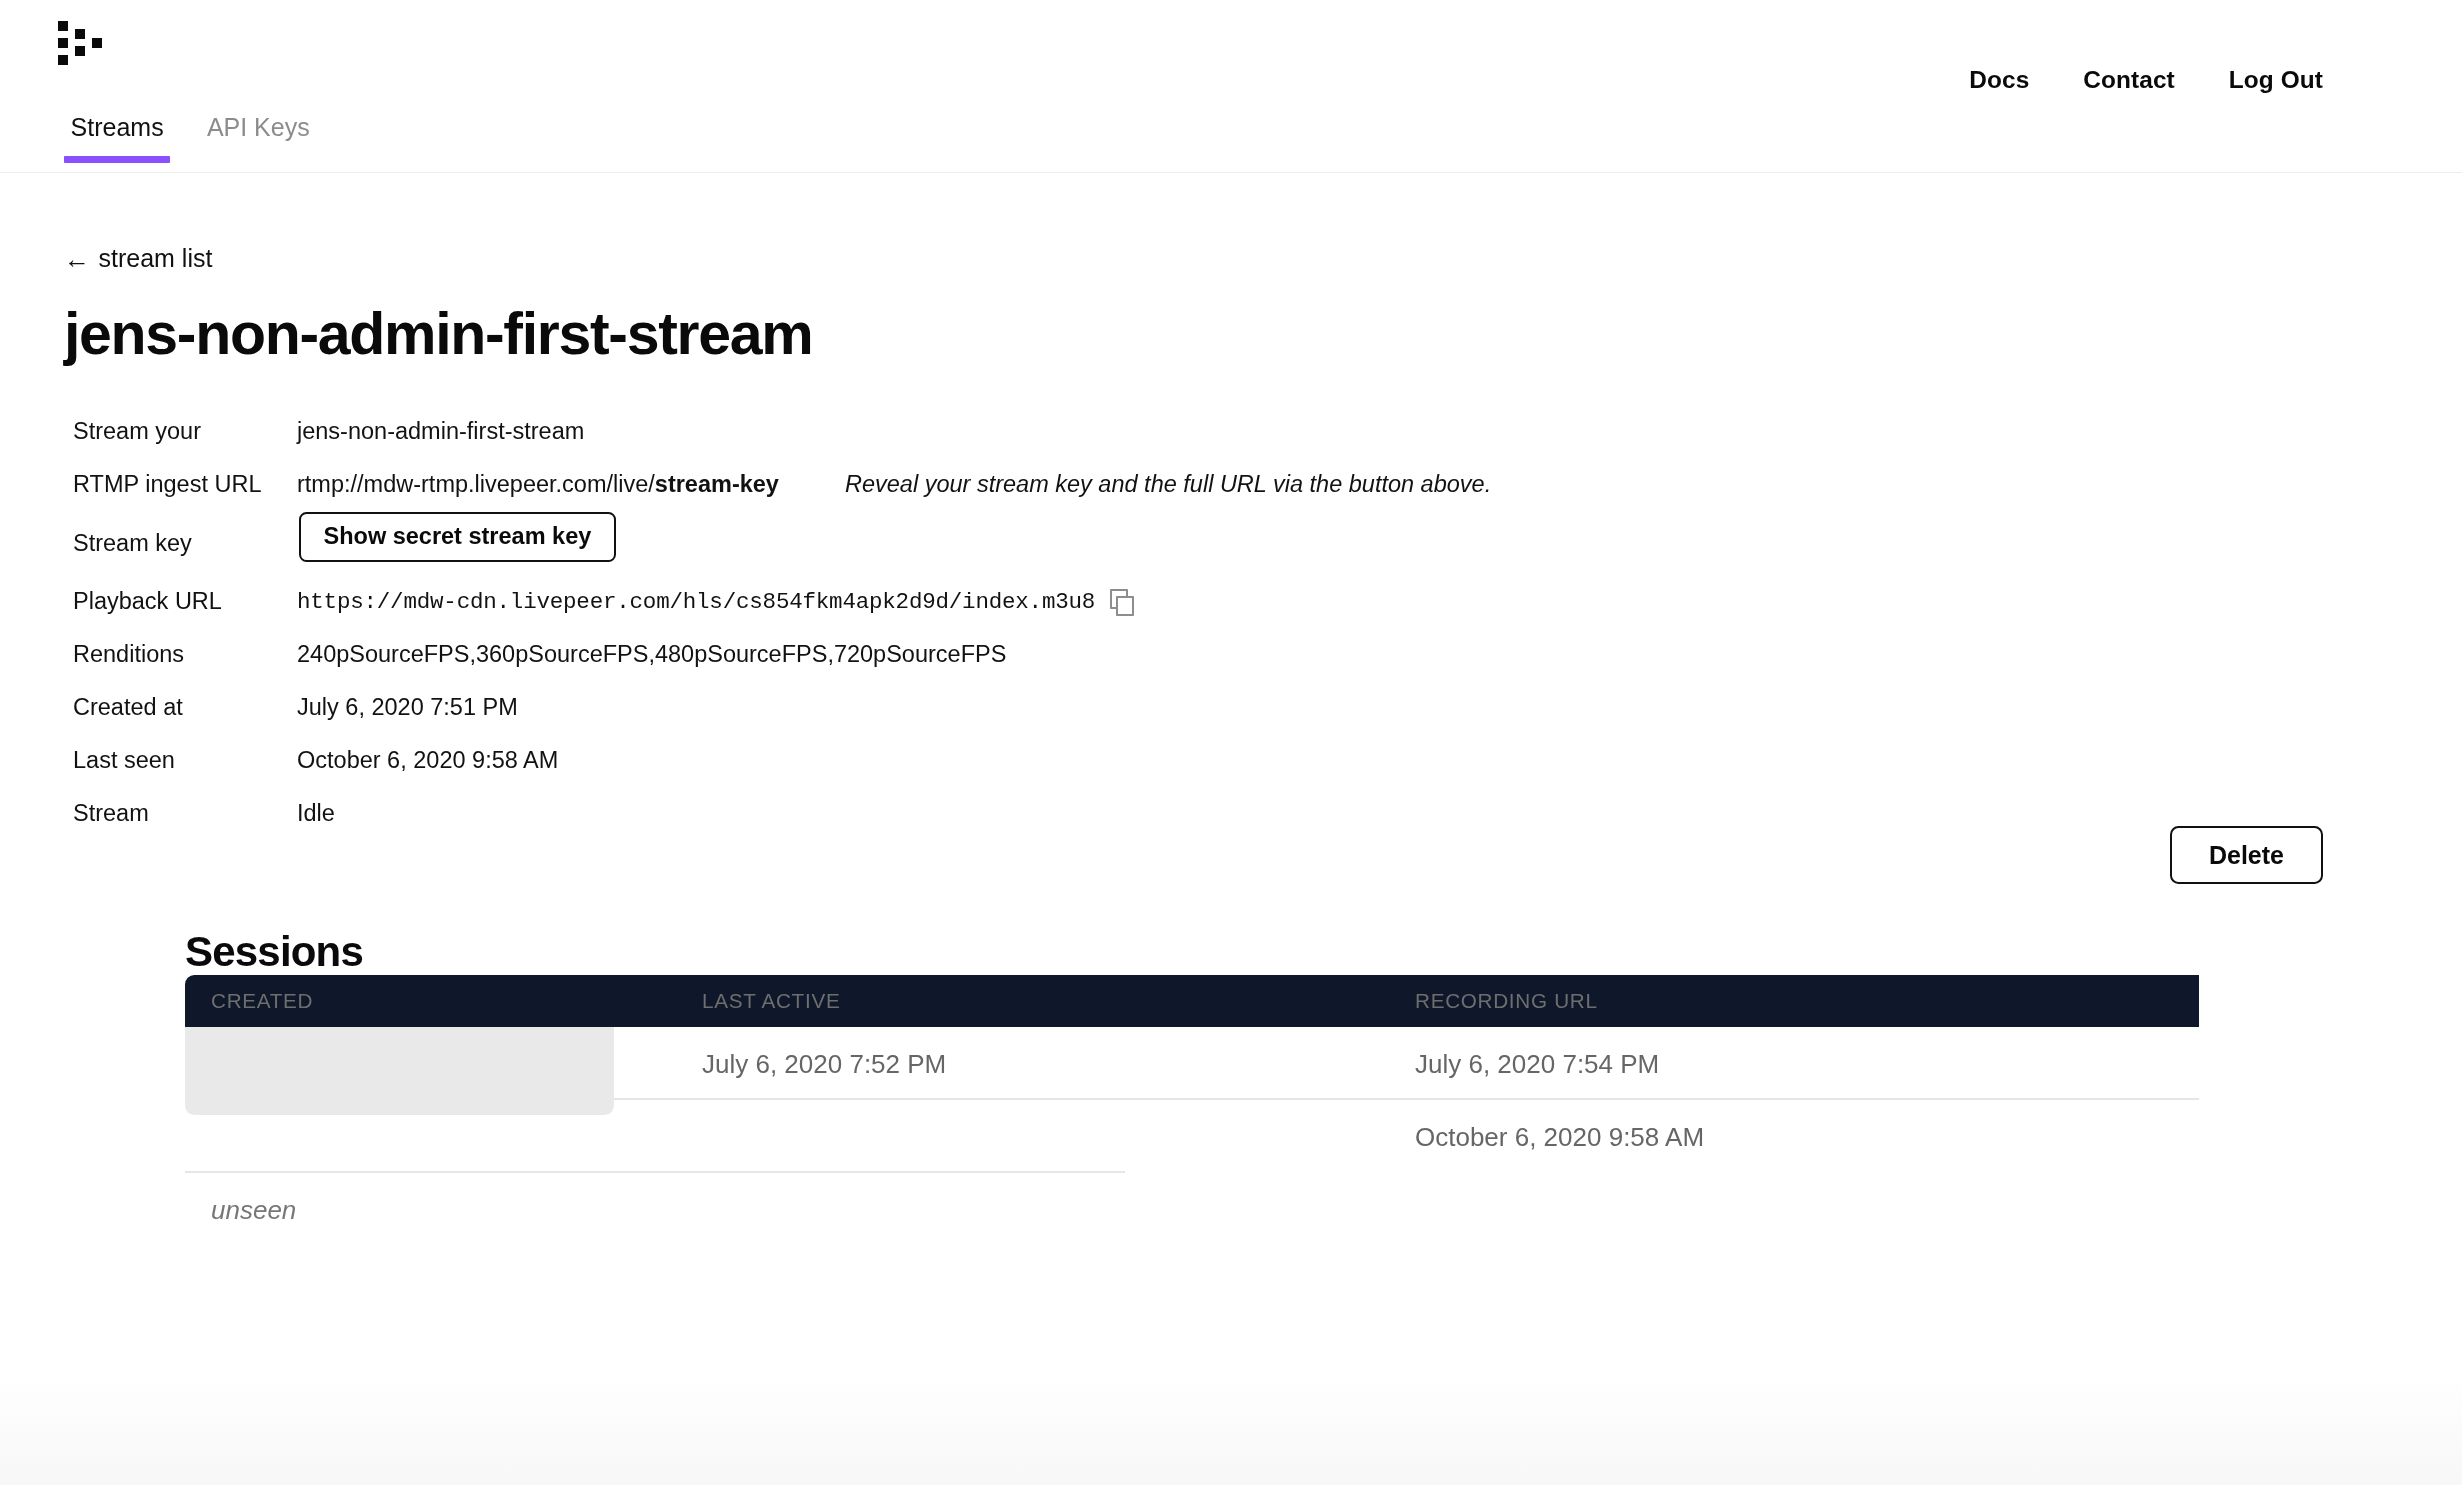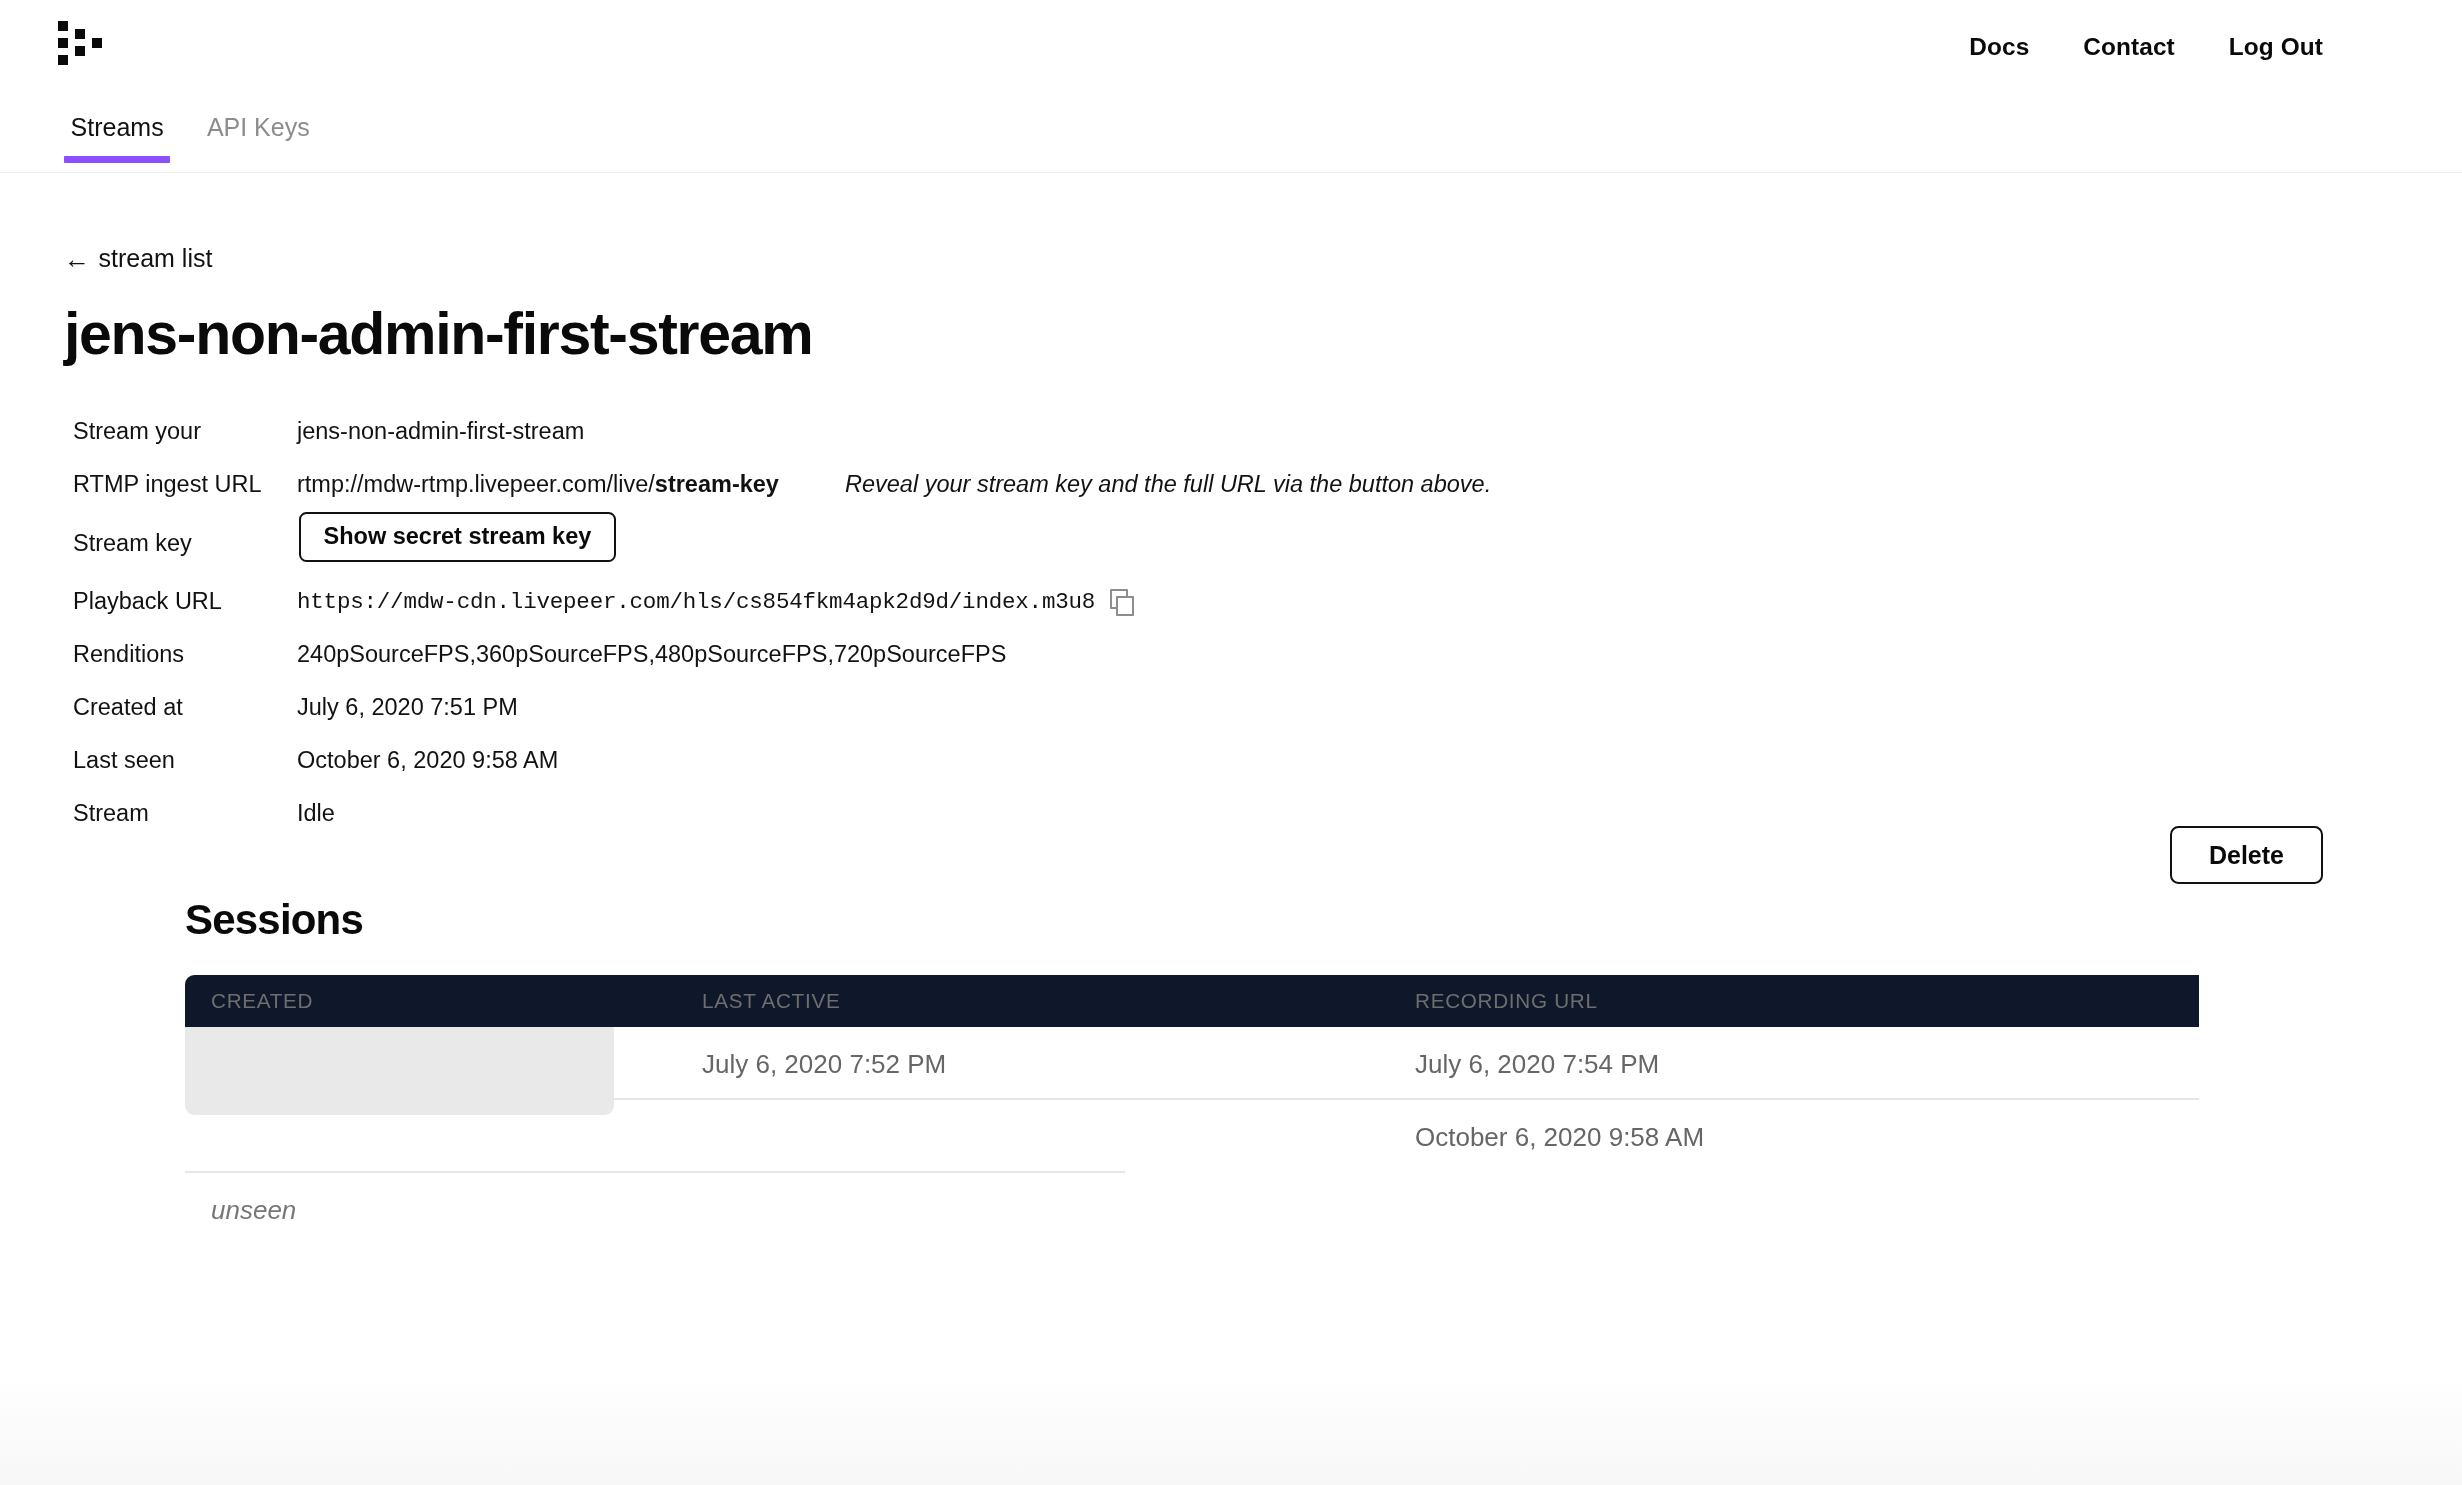"Docs" .topnav { align-items: center -> flex-end }
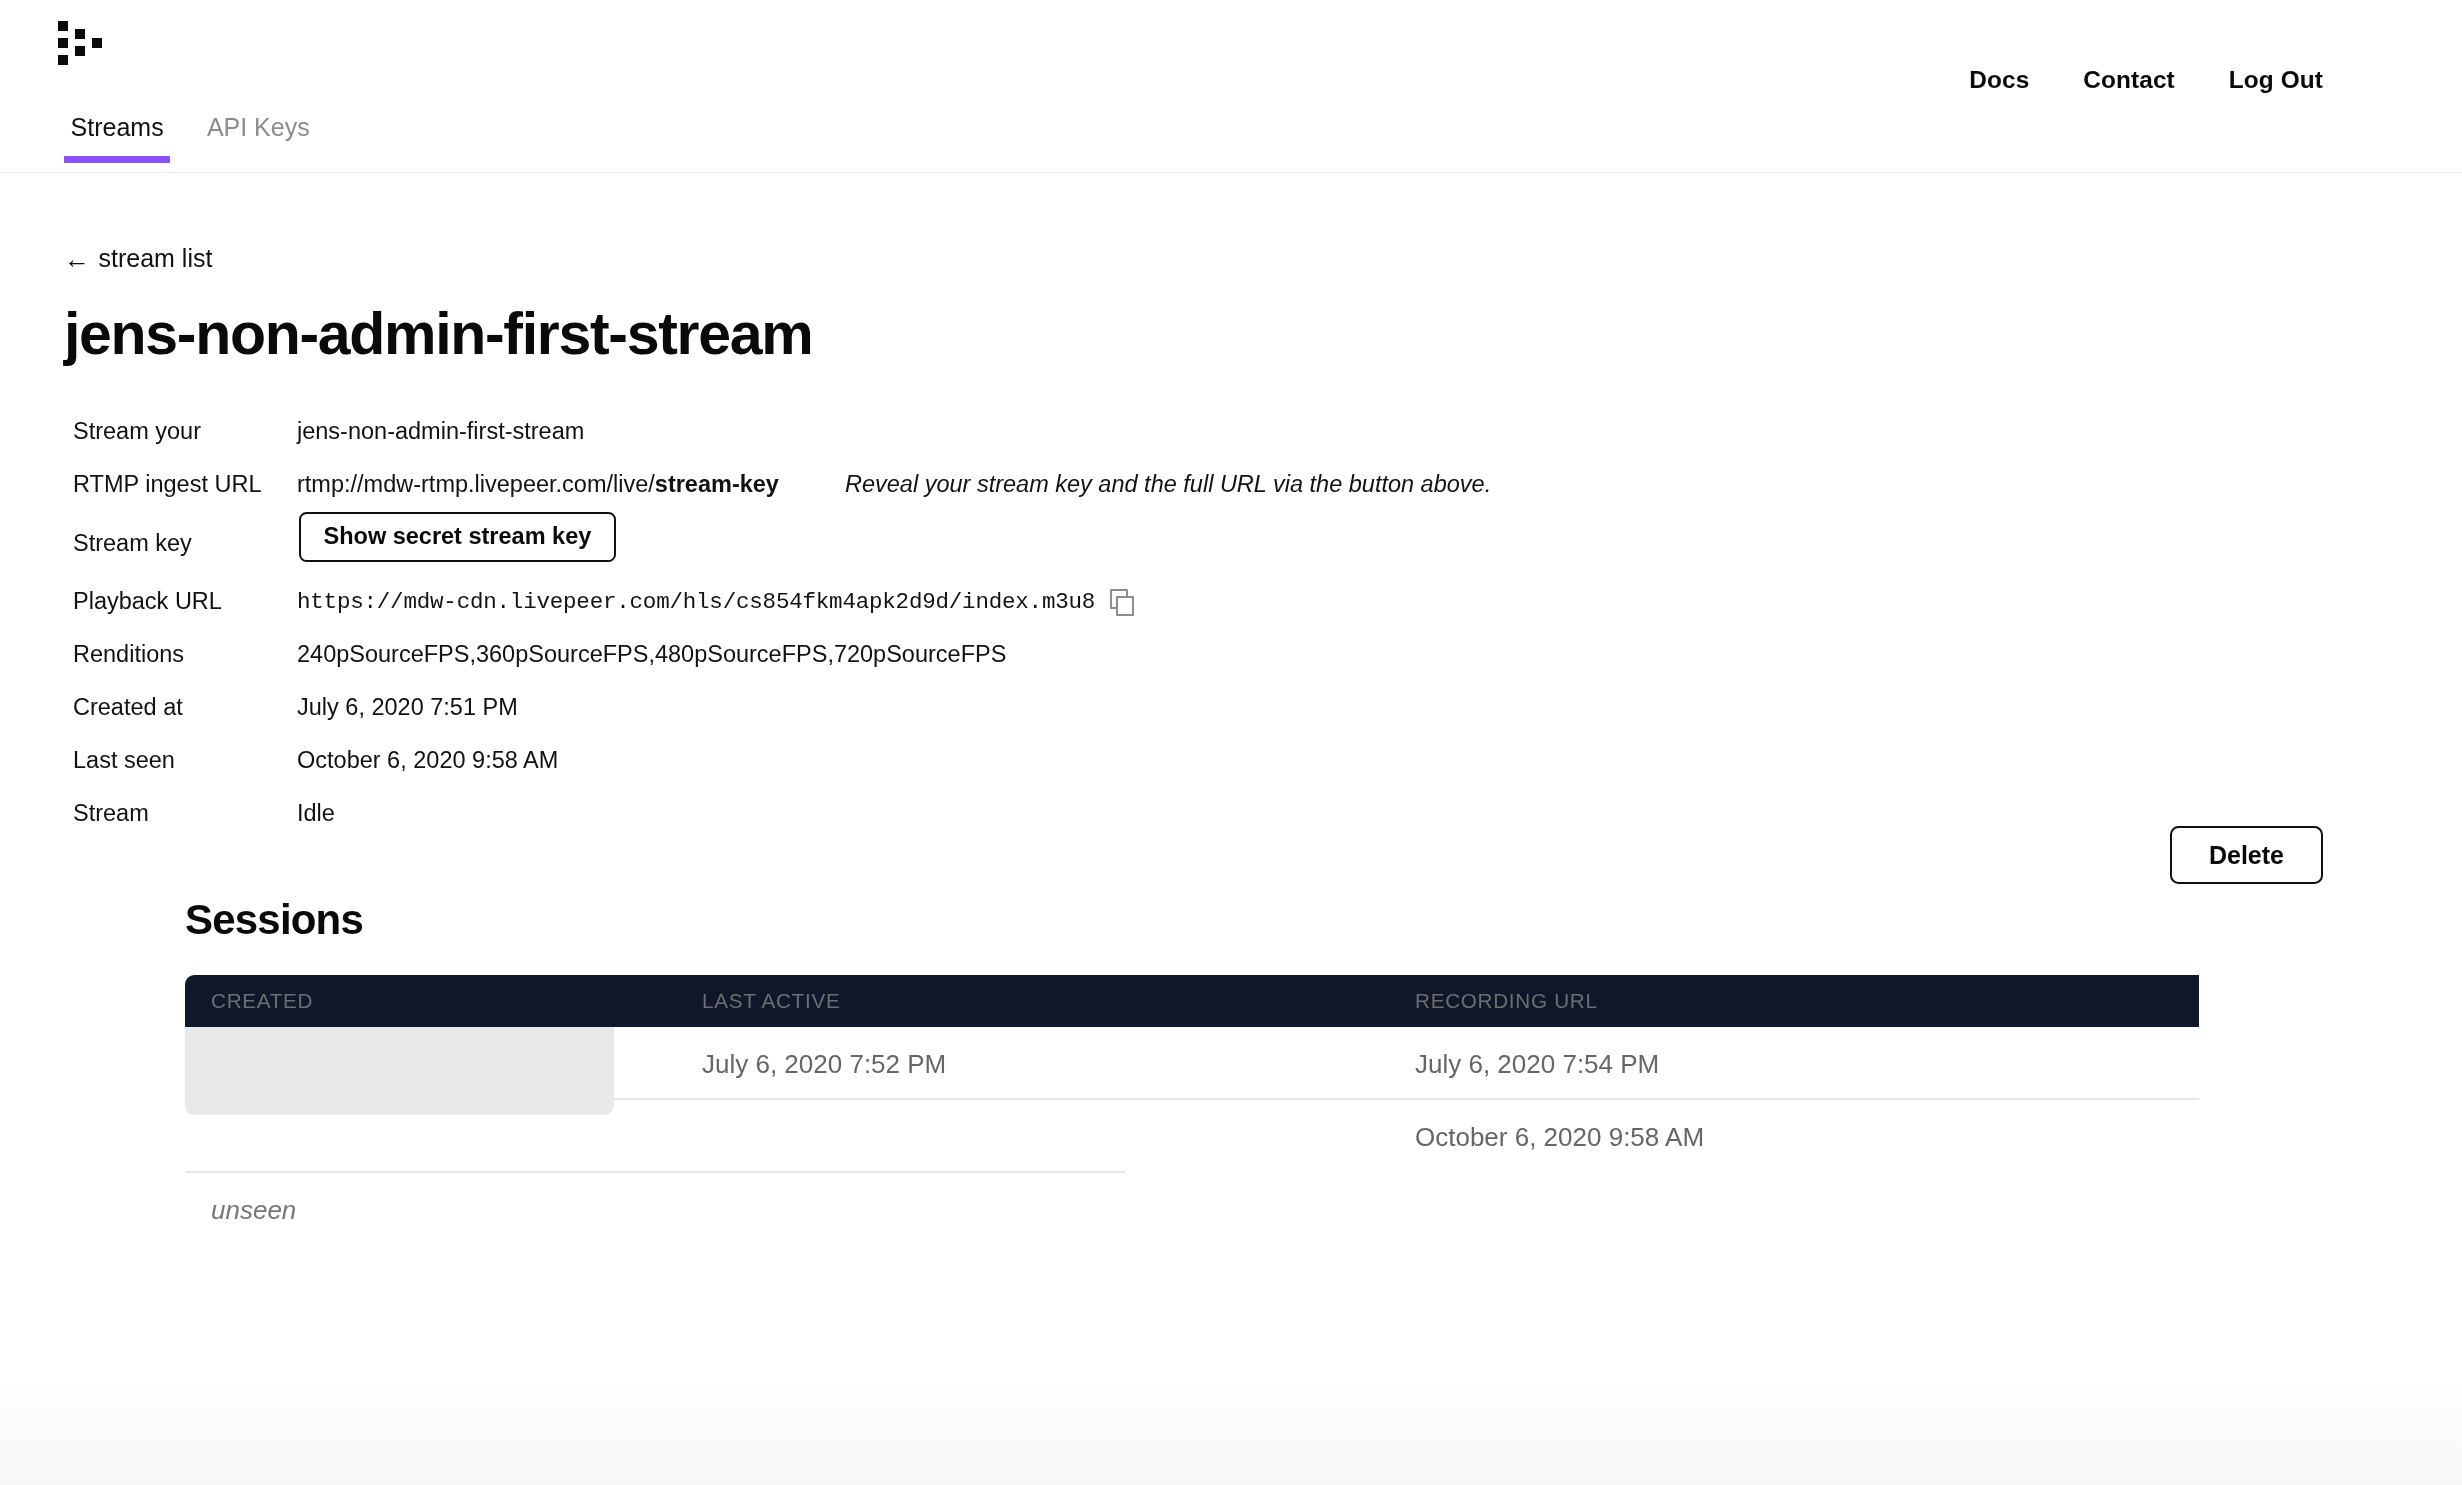"Sessions" .sessions-title { top: 721px -> 753px }
